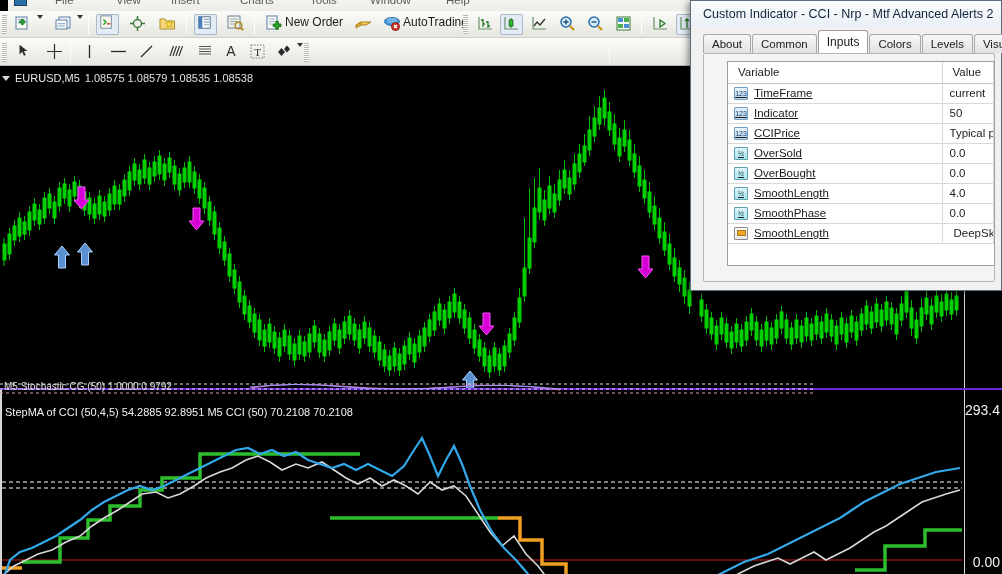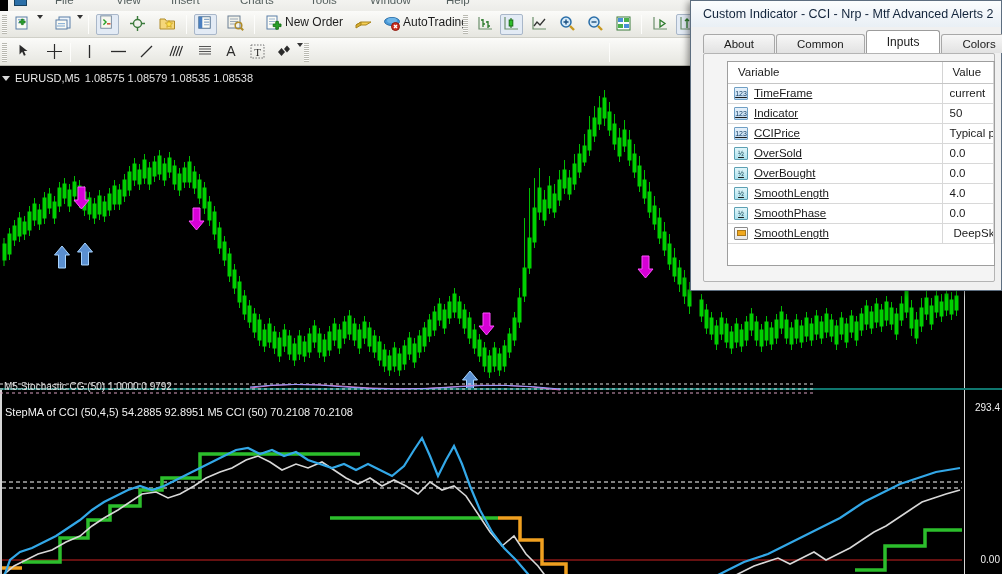"About" .tab { padding: 0 20px -> 0 8px }
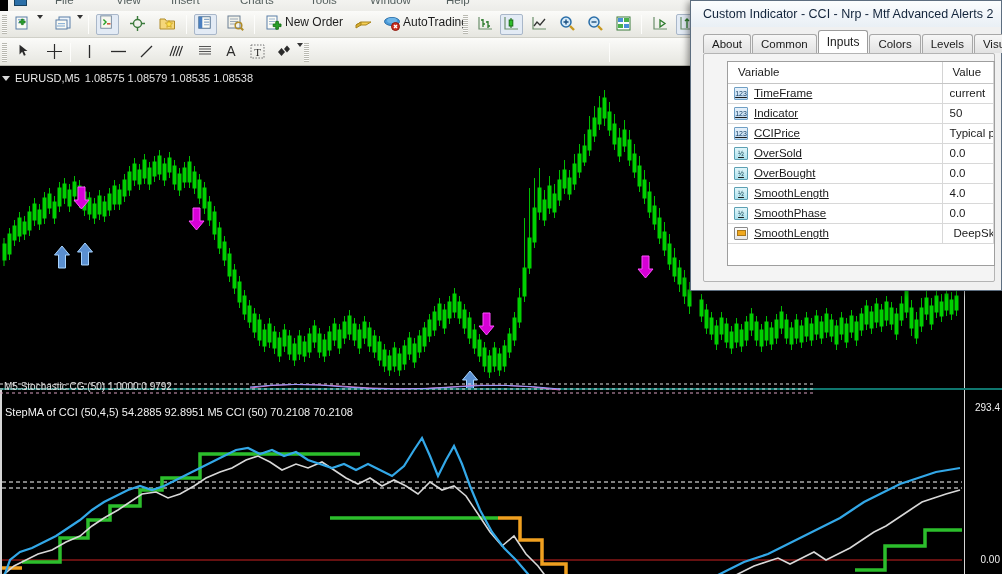"EURUSD,M5" .chartwrap { background: #0f766e -> #6d28d9 }
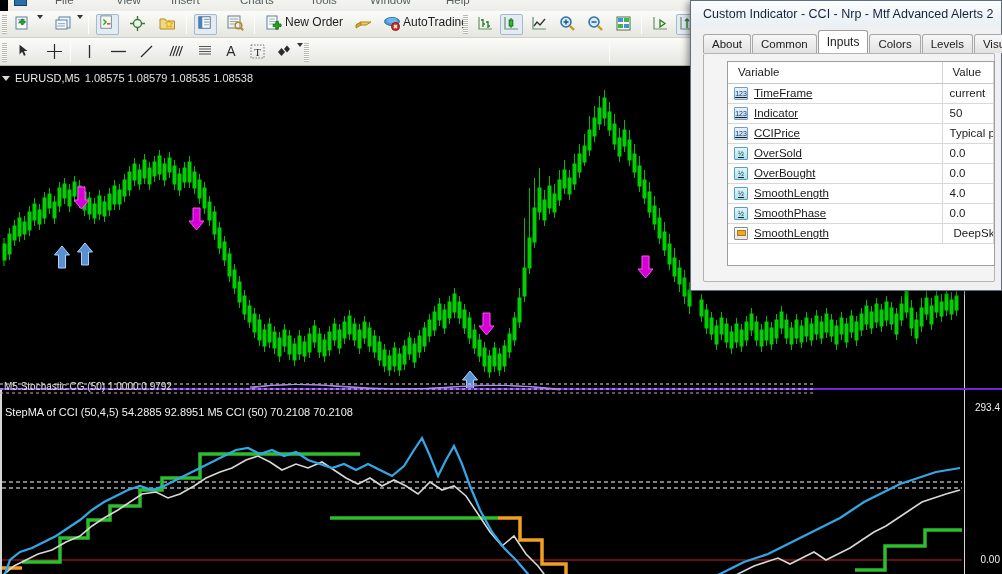"293.4" .sub-scale .slab { font-size: 10px -> 14px }
